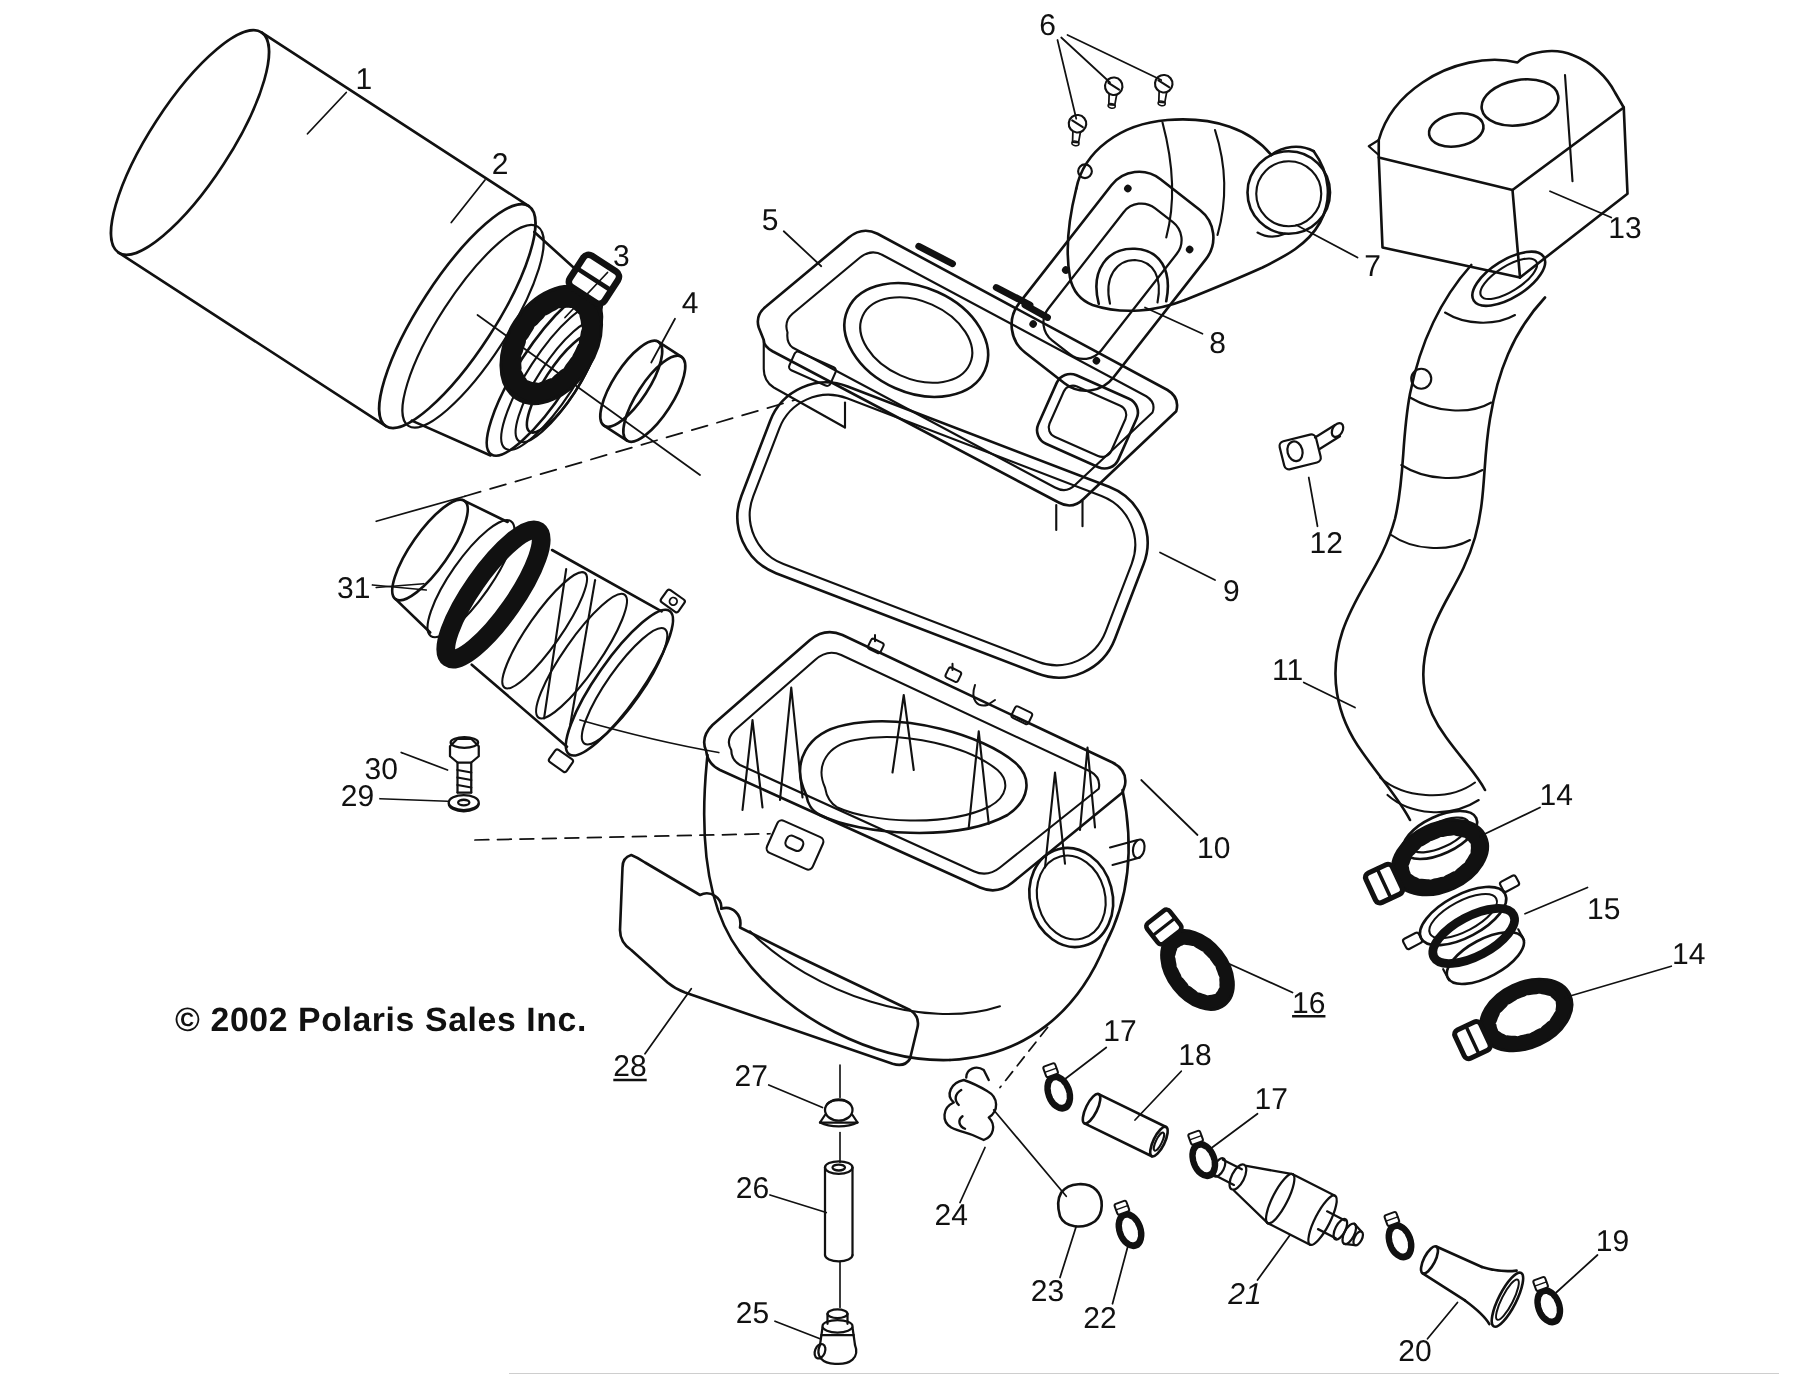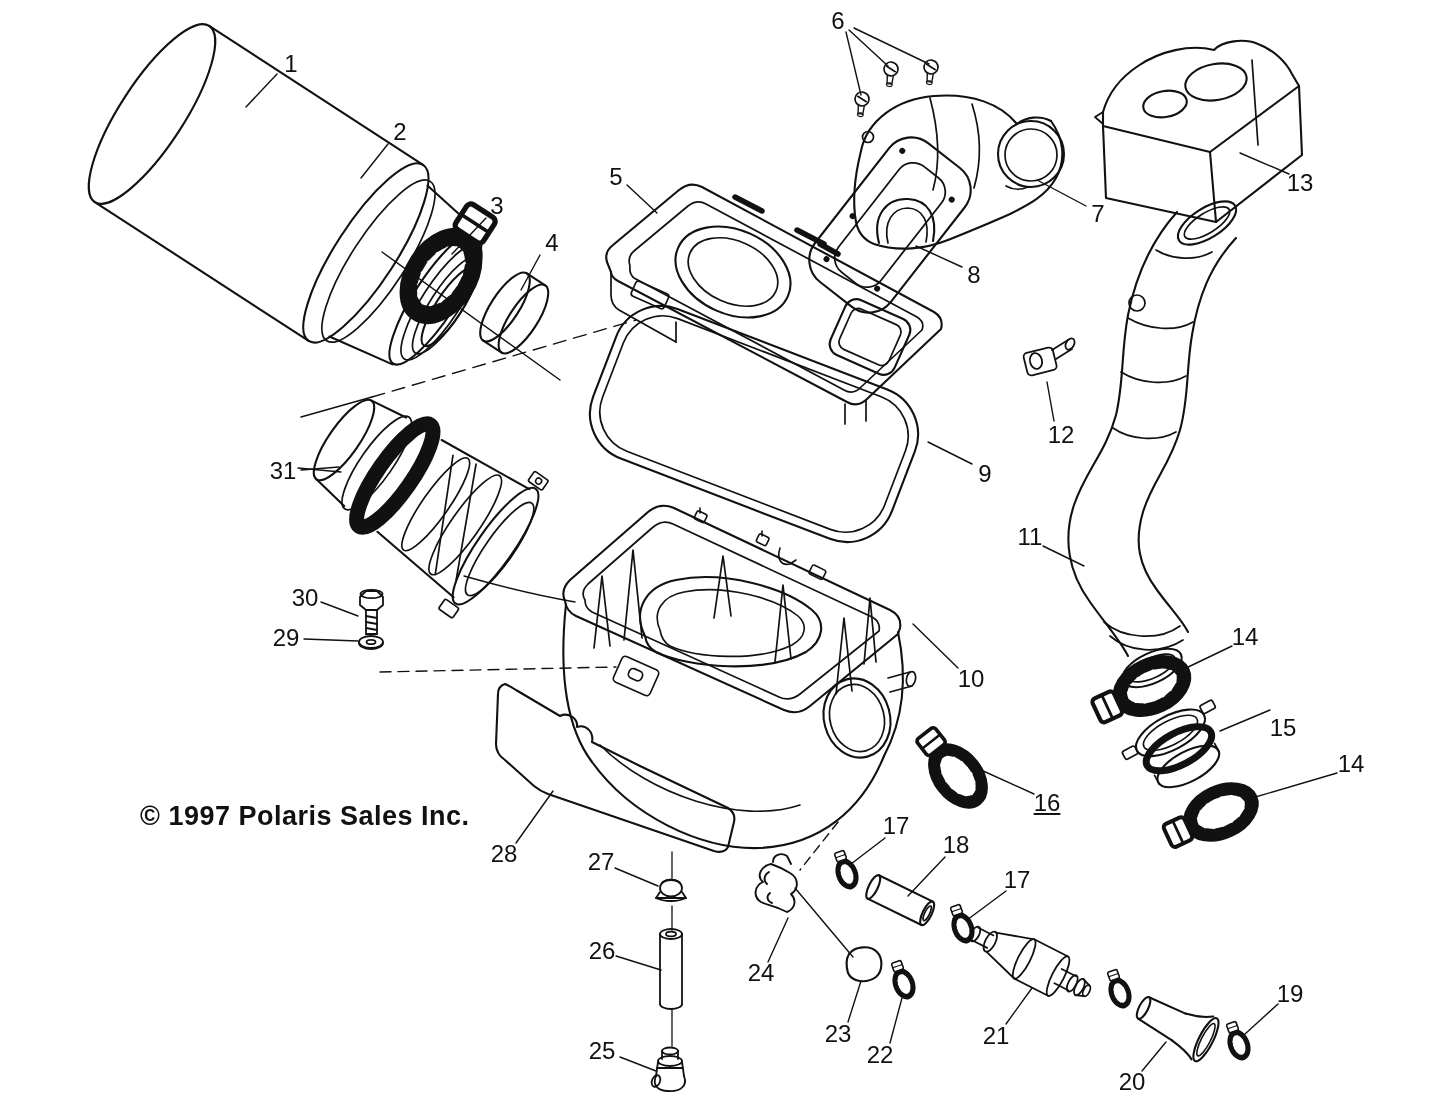"30" div.callout { top: 598px -> 616px }
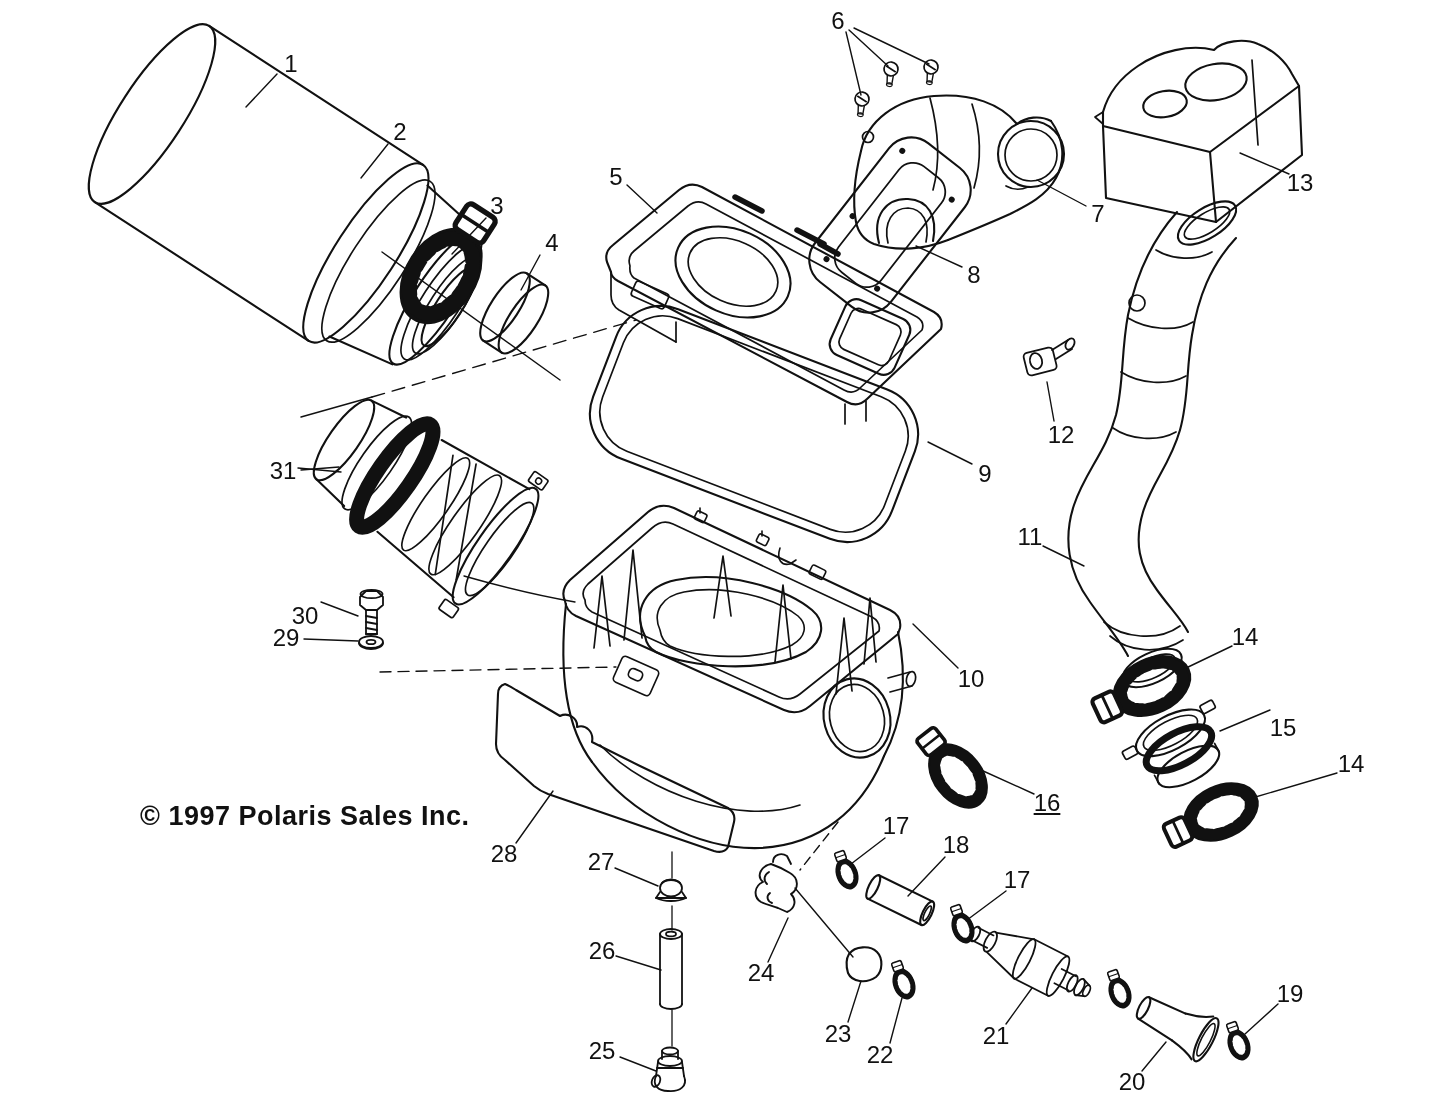"© 1997 Polaris Sales Inc." div { text: 1997 -> 2002 }
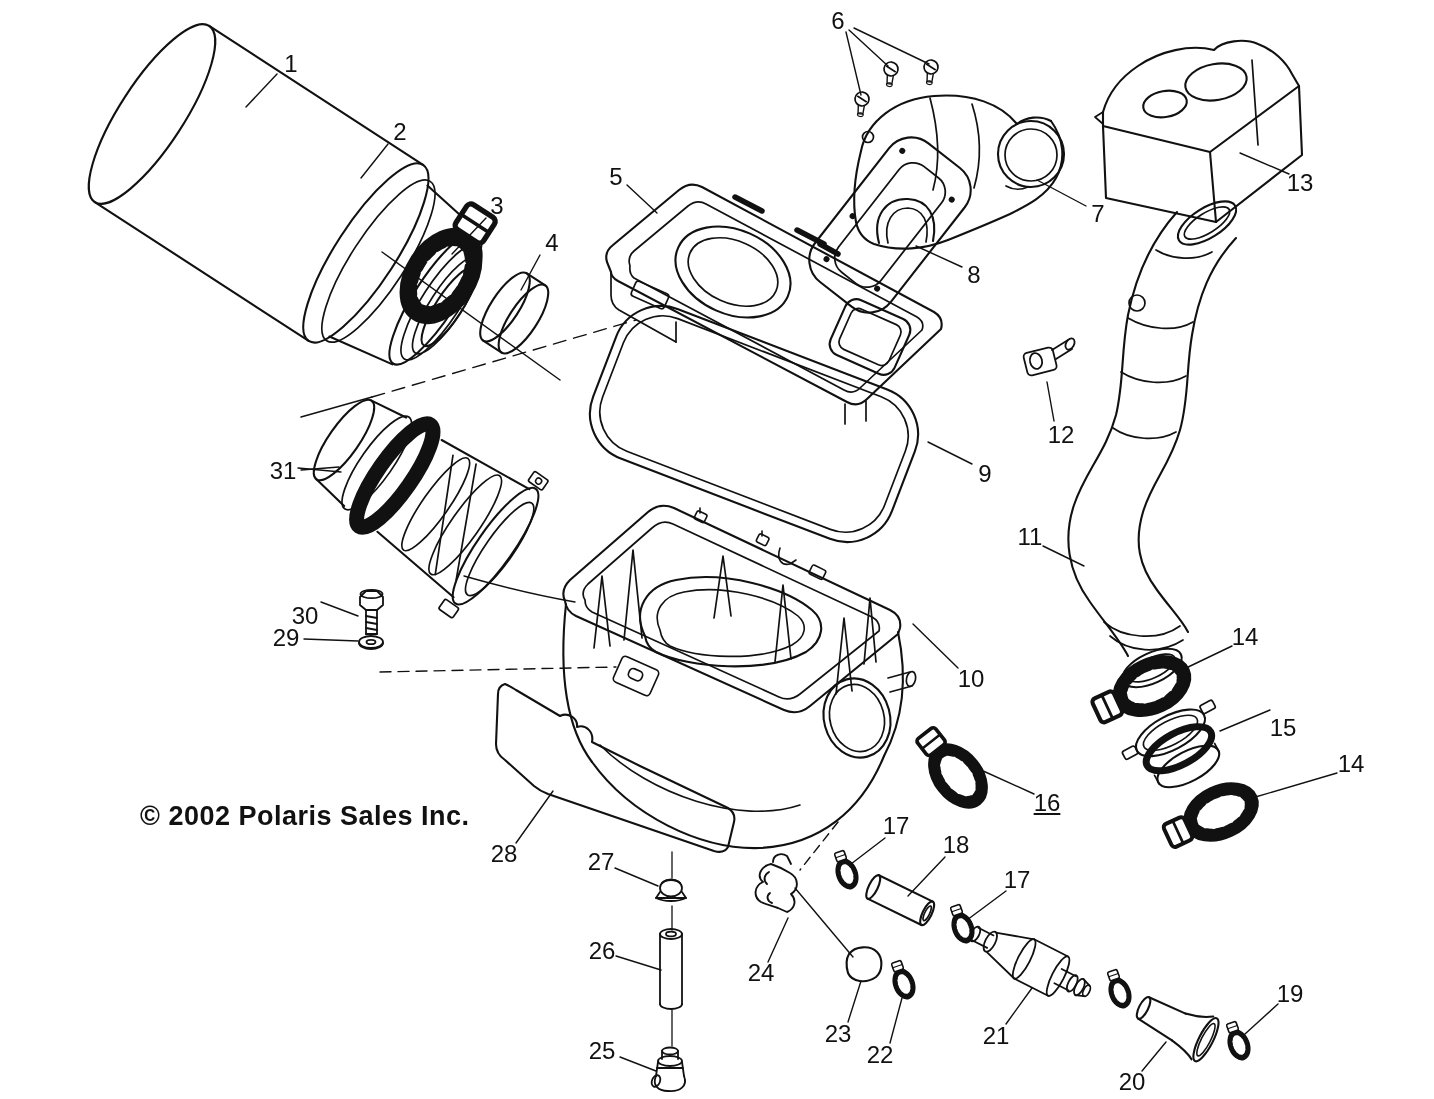"28" div.callout { text-decoration: none -> underline }
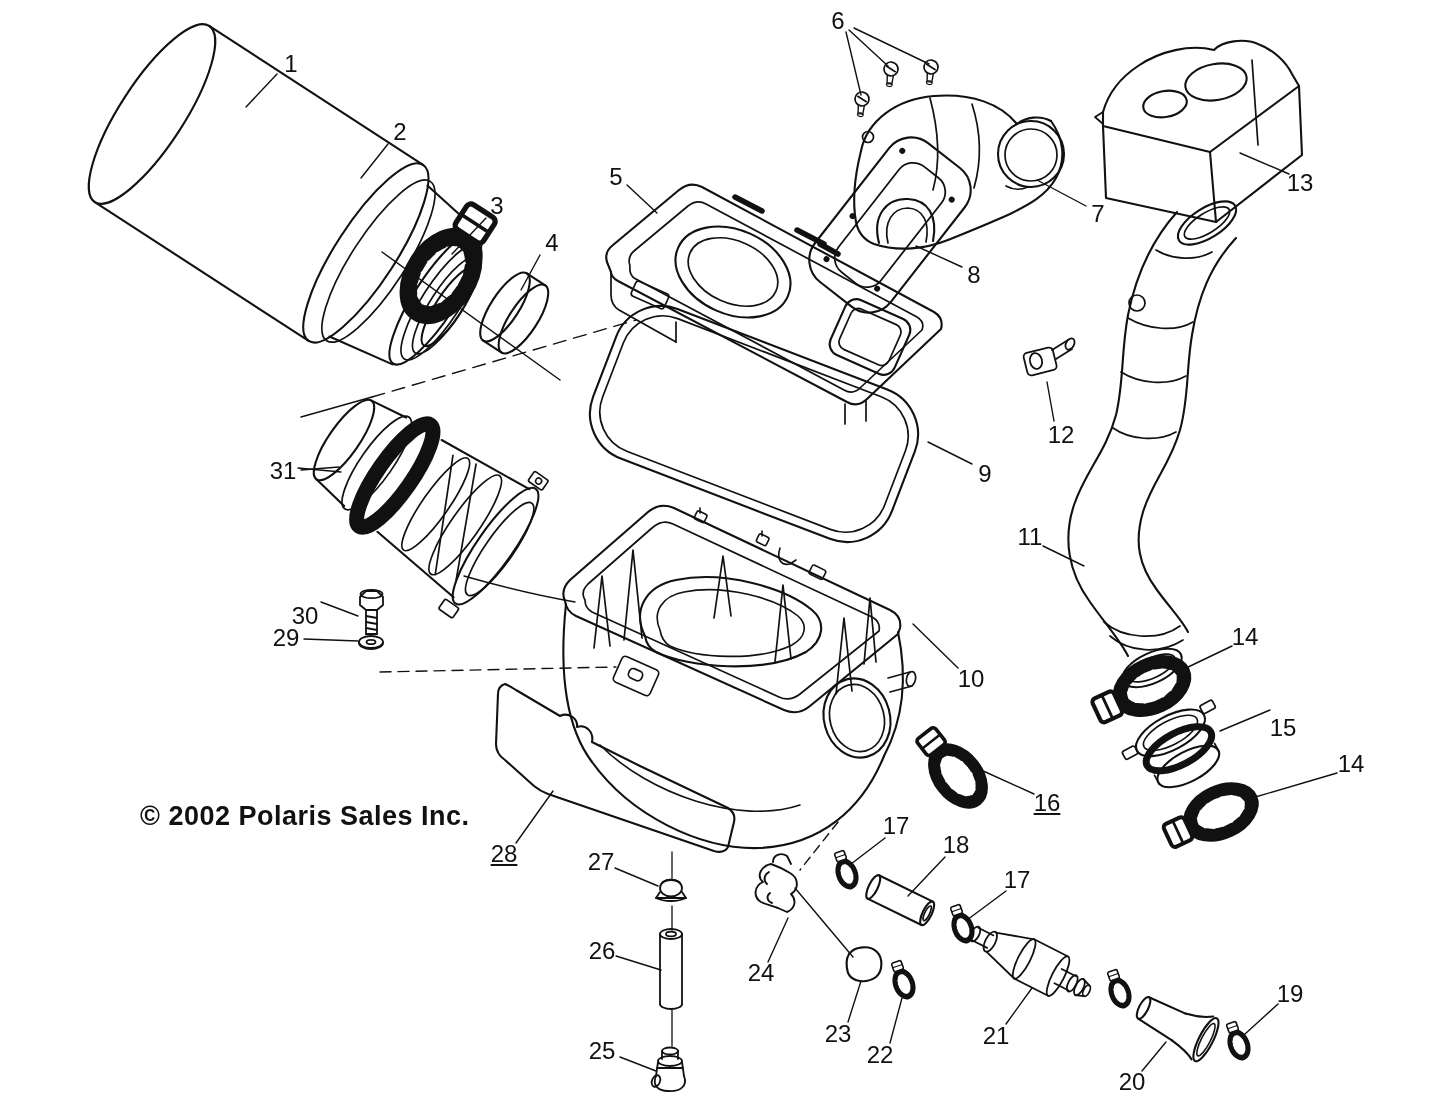"21" div.callout { font-style: none -> italic }
